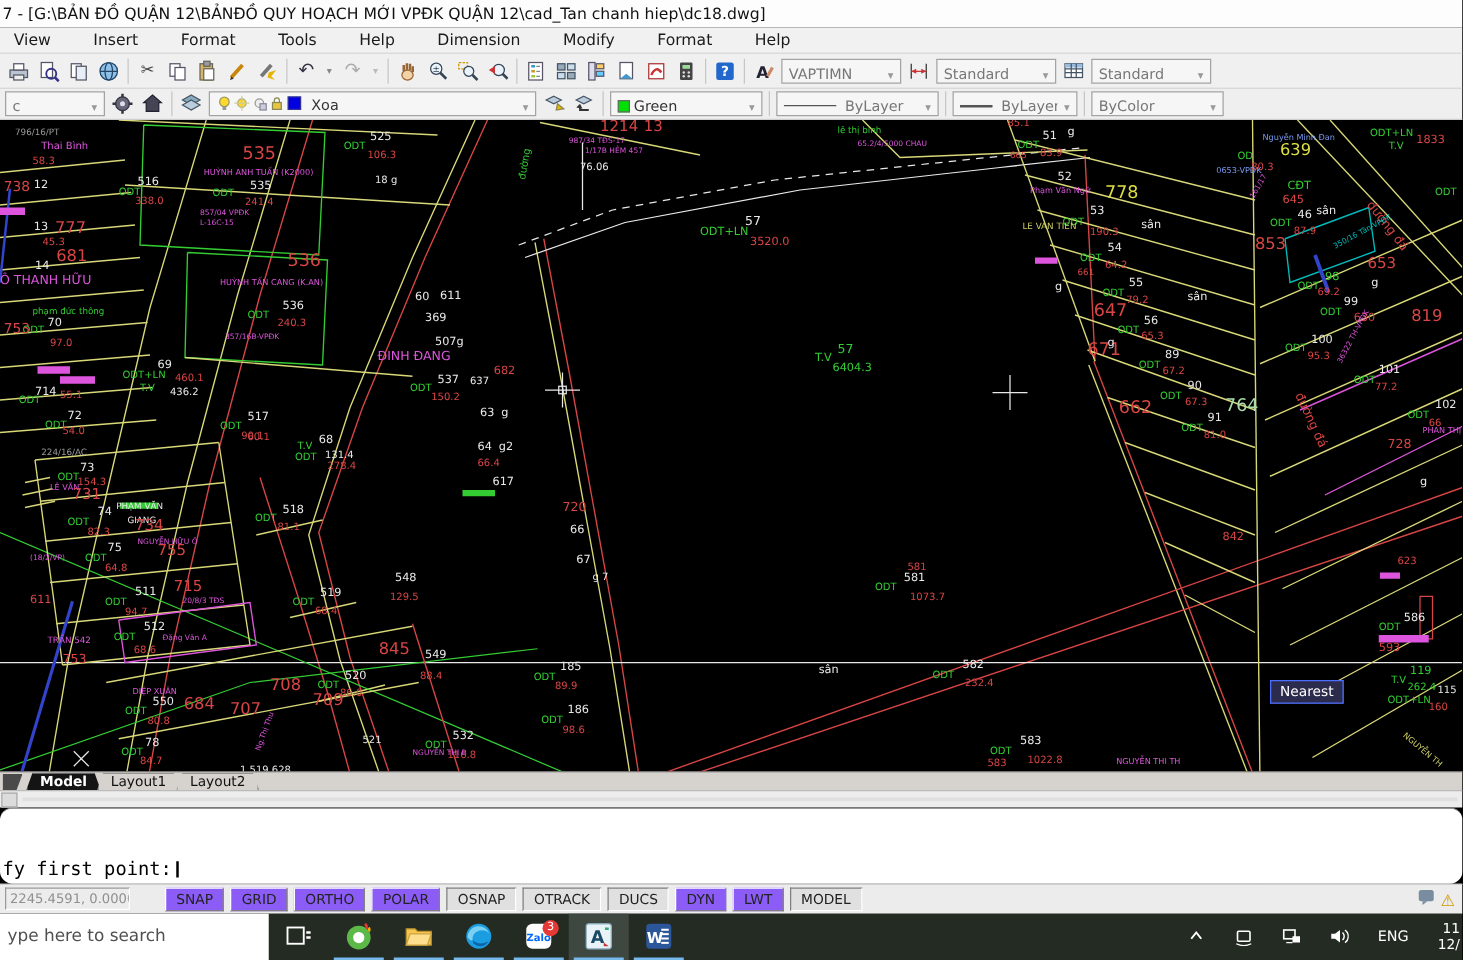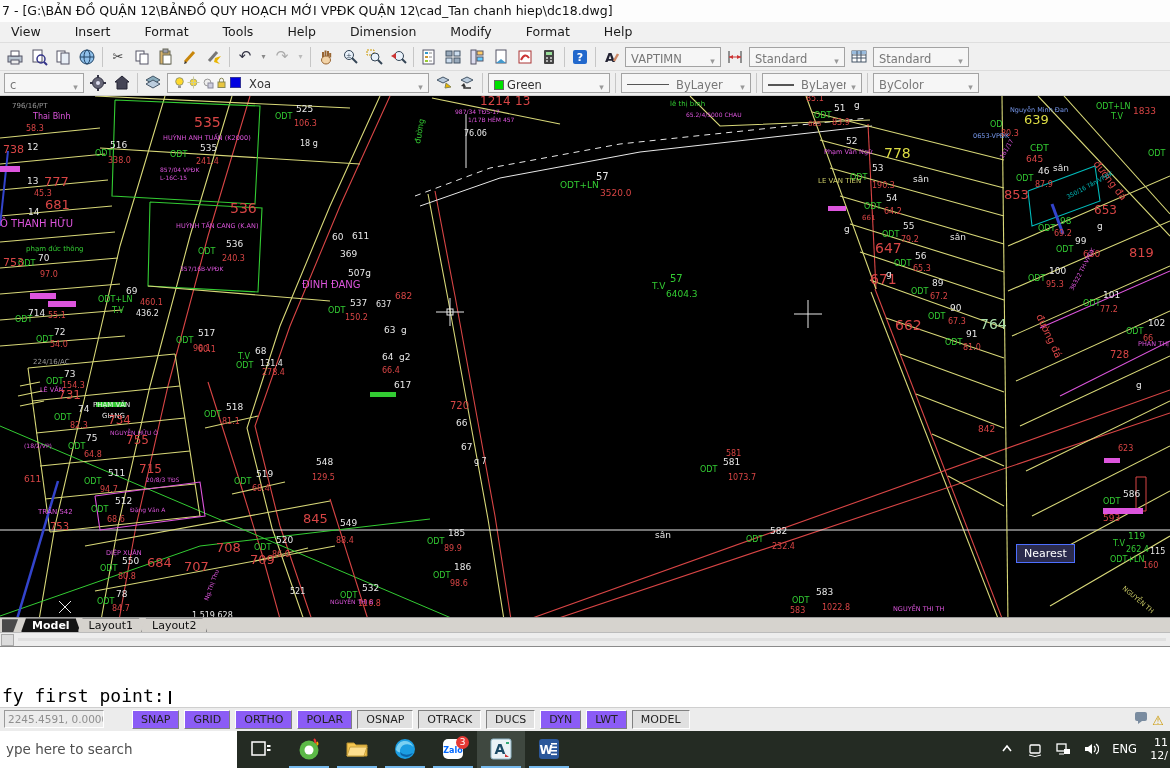"fy first point:" .cmd { border-radius: none -> 10px; font-size: 18px -> 15px }
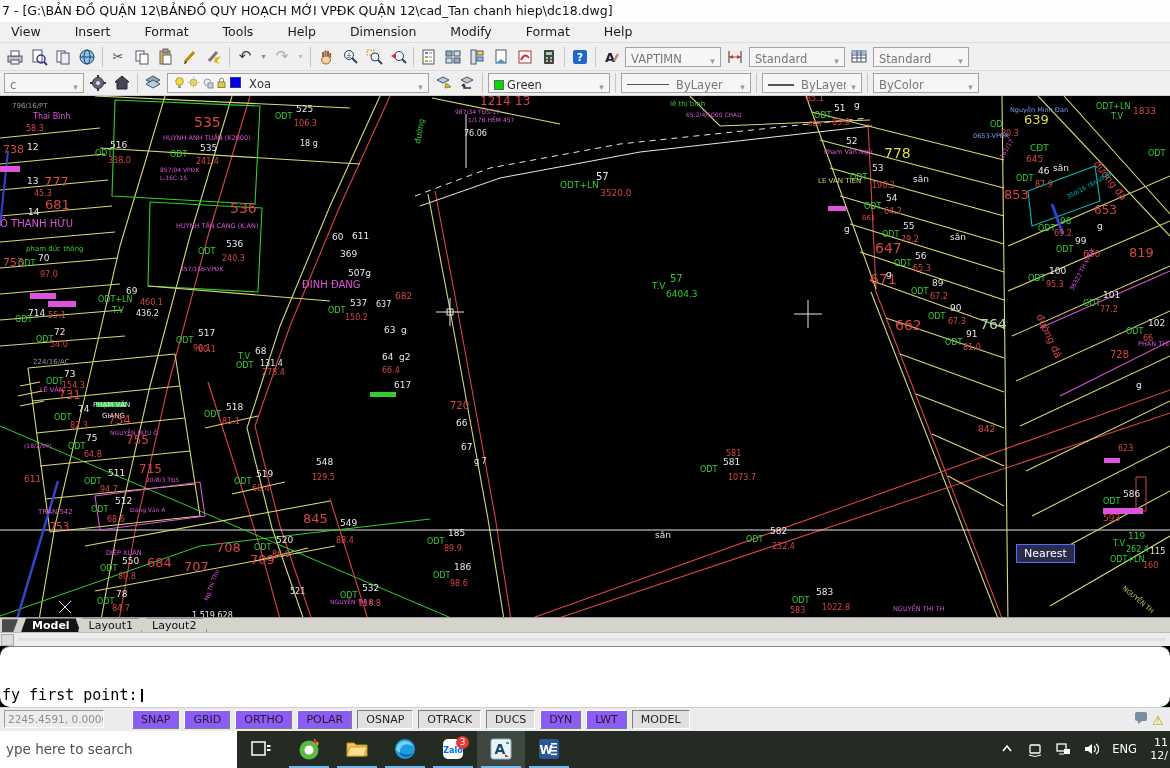"ype here to search" .search { width: 237px -> 215px }
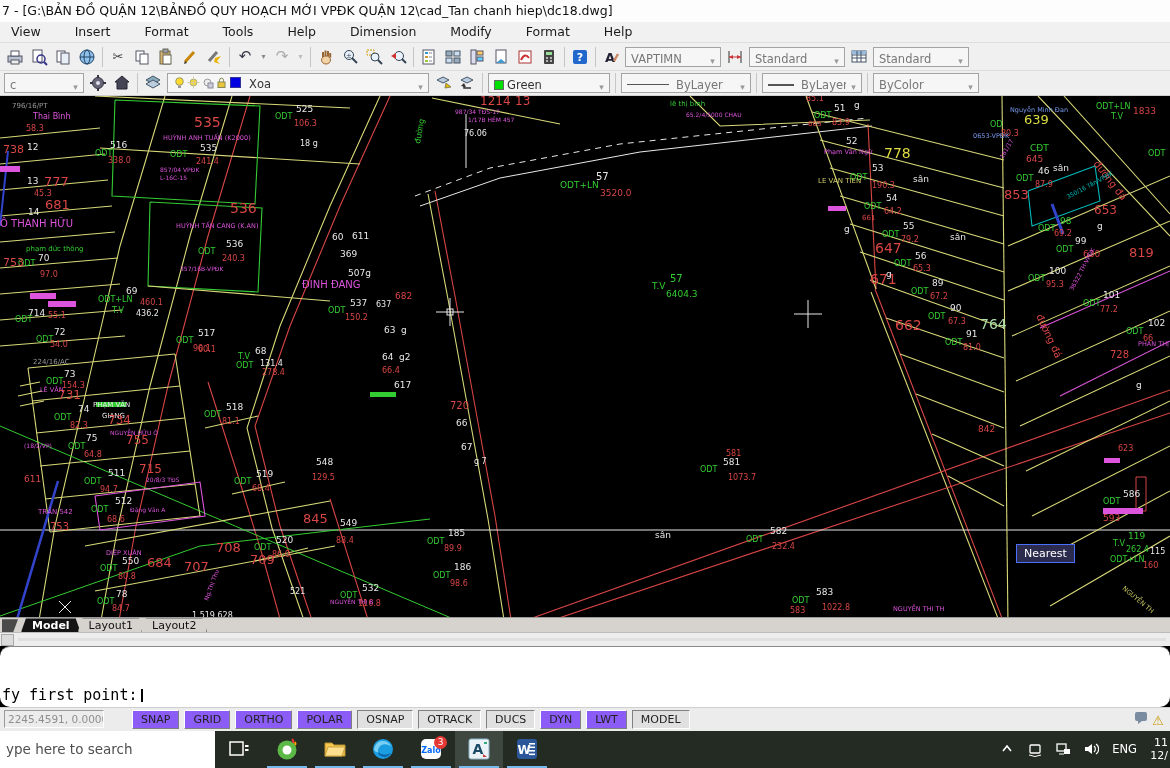"ENG" .tray { gap: 4px -> 14px }
